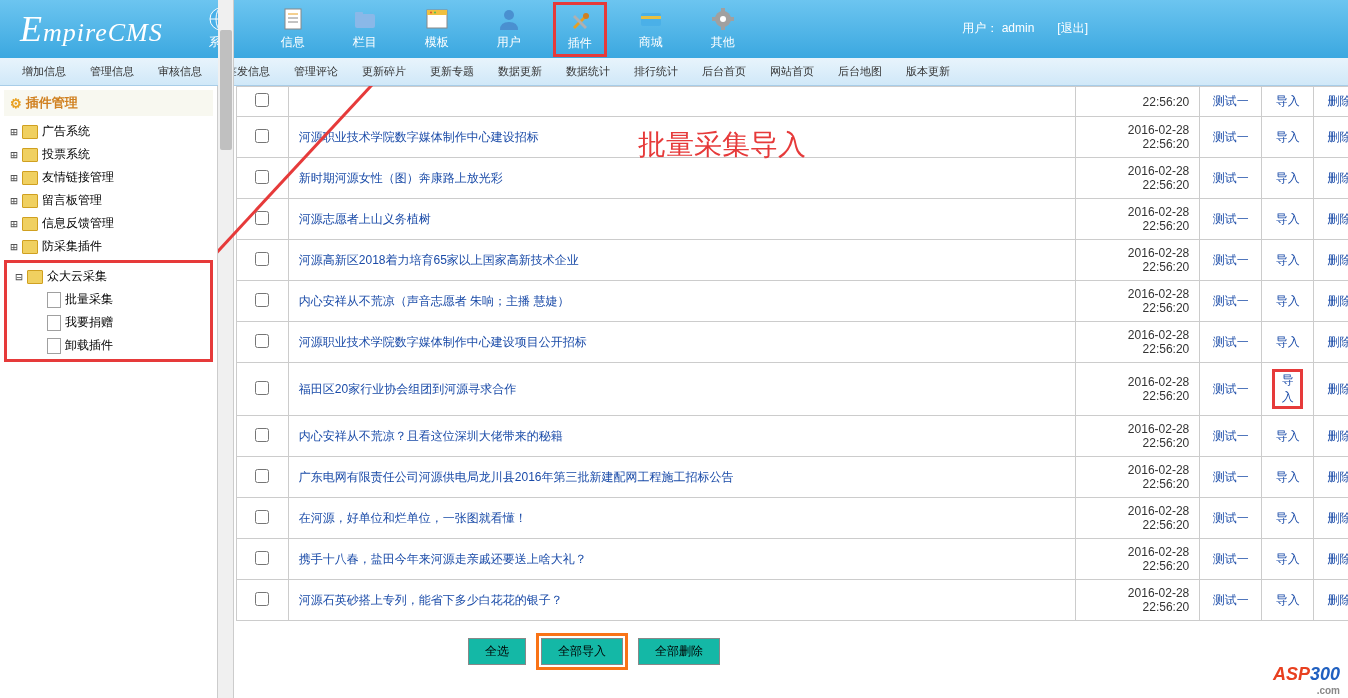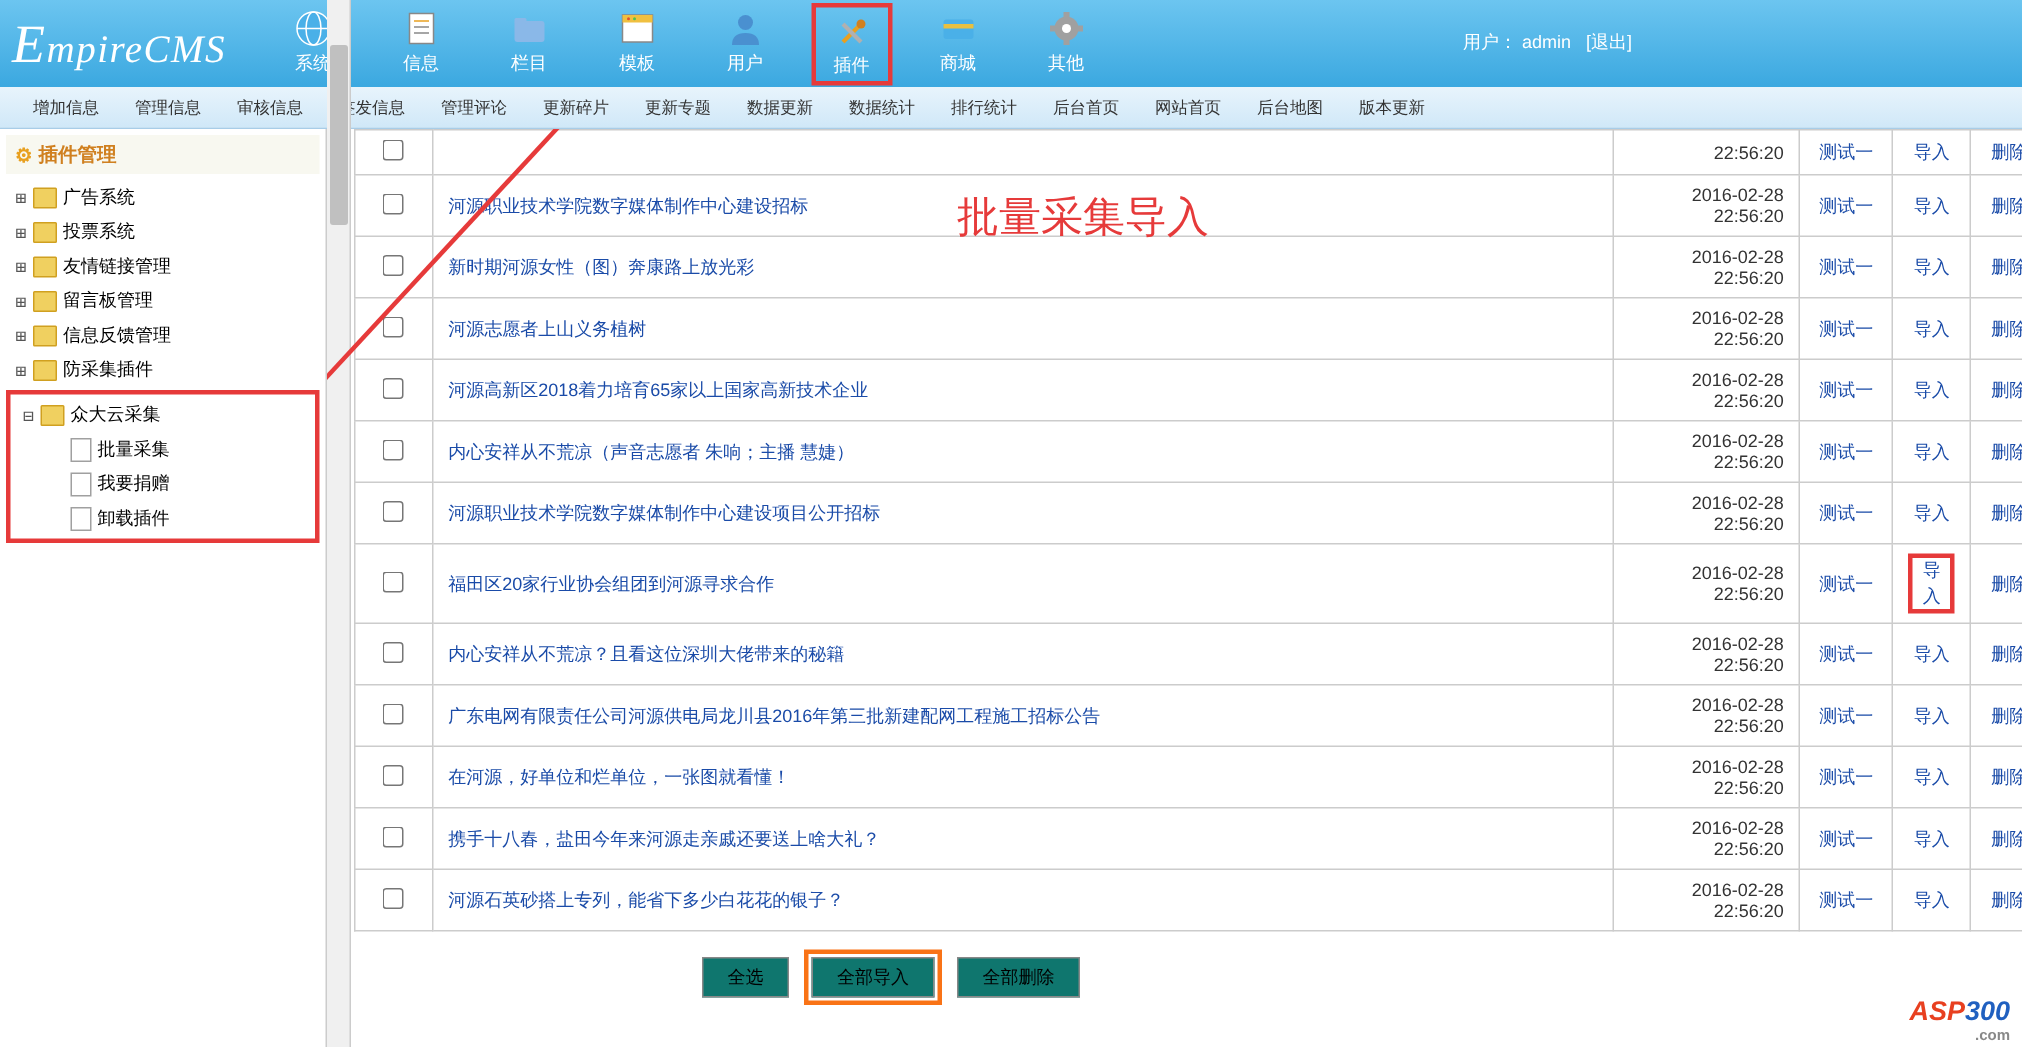"EmpireCMS" .header { padding: 0 8px -> 0 20px }
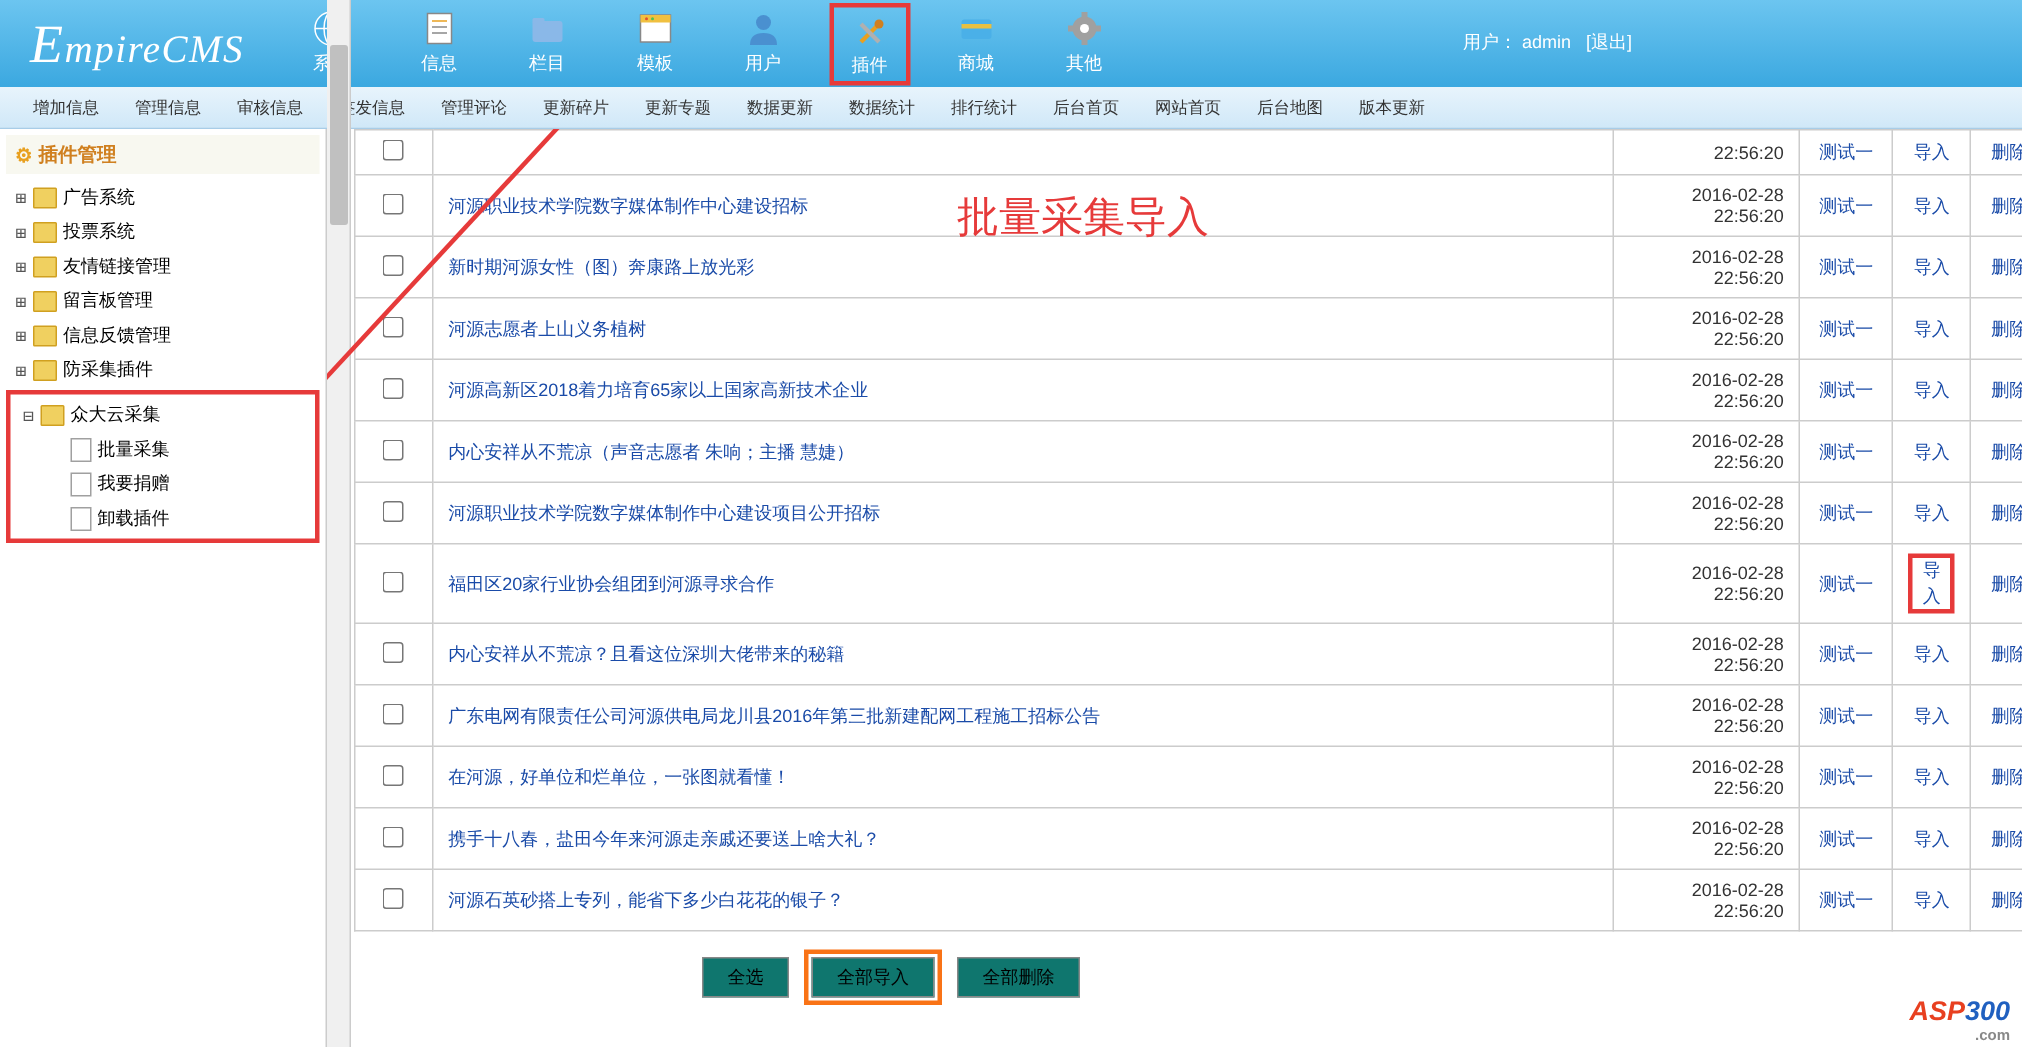"[退出]" .user-info a { margin-left: none -> 13px }
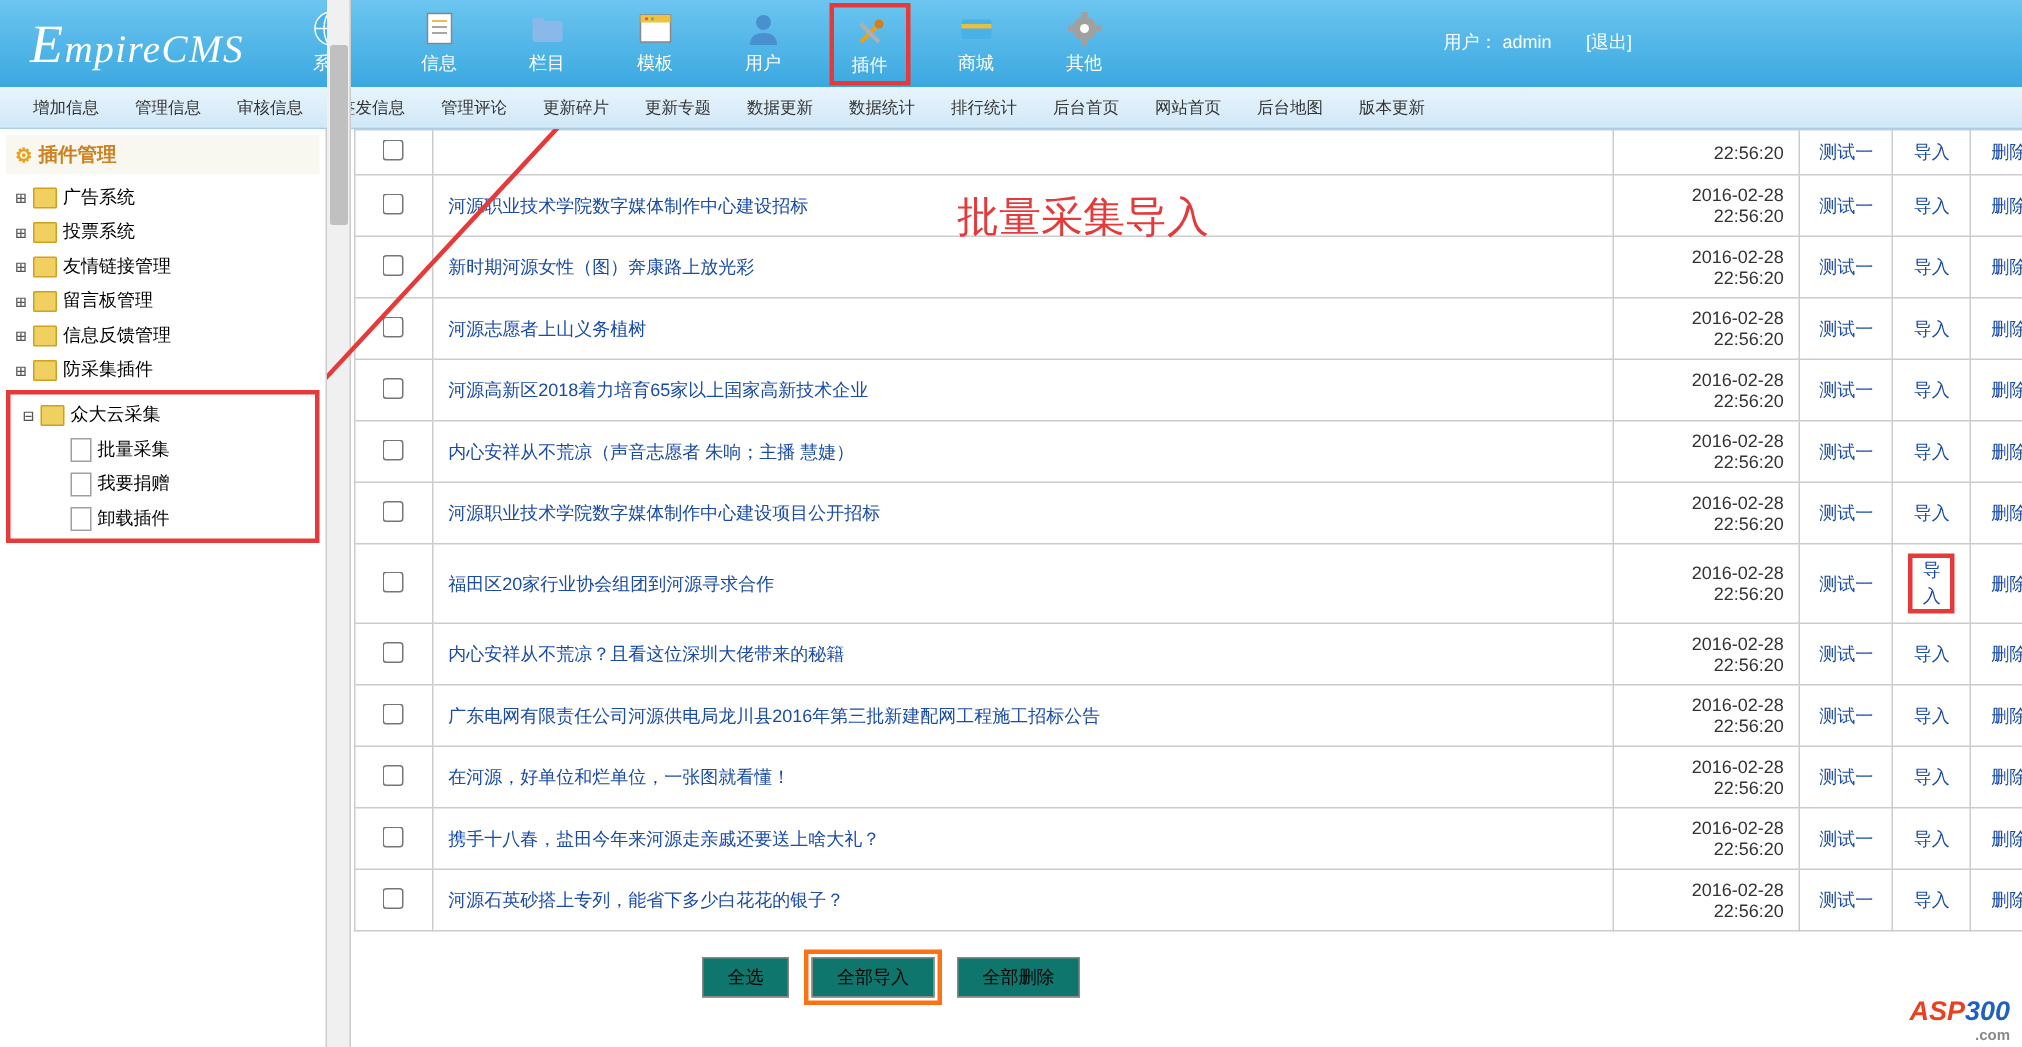"全选" .btn { background: #0f766e -> #14b8a6 }
